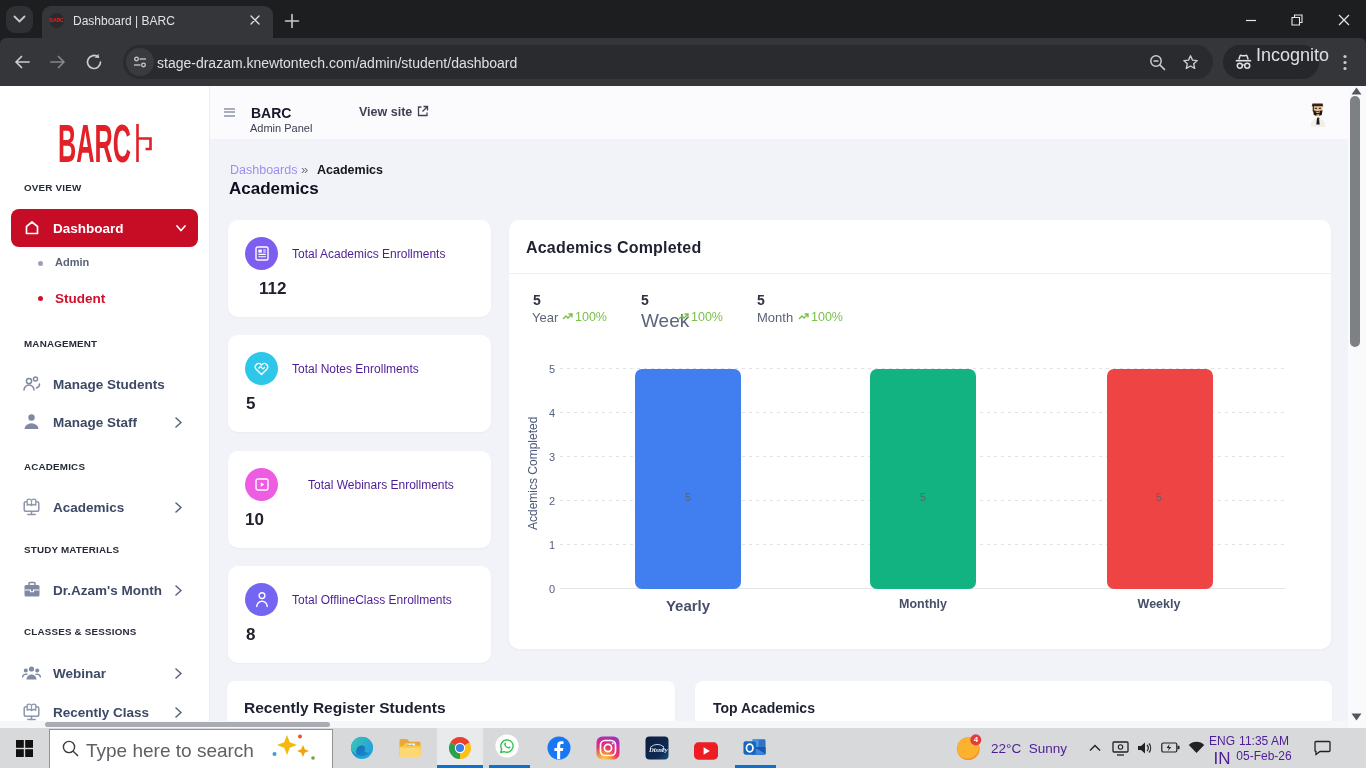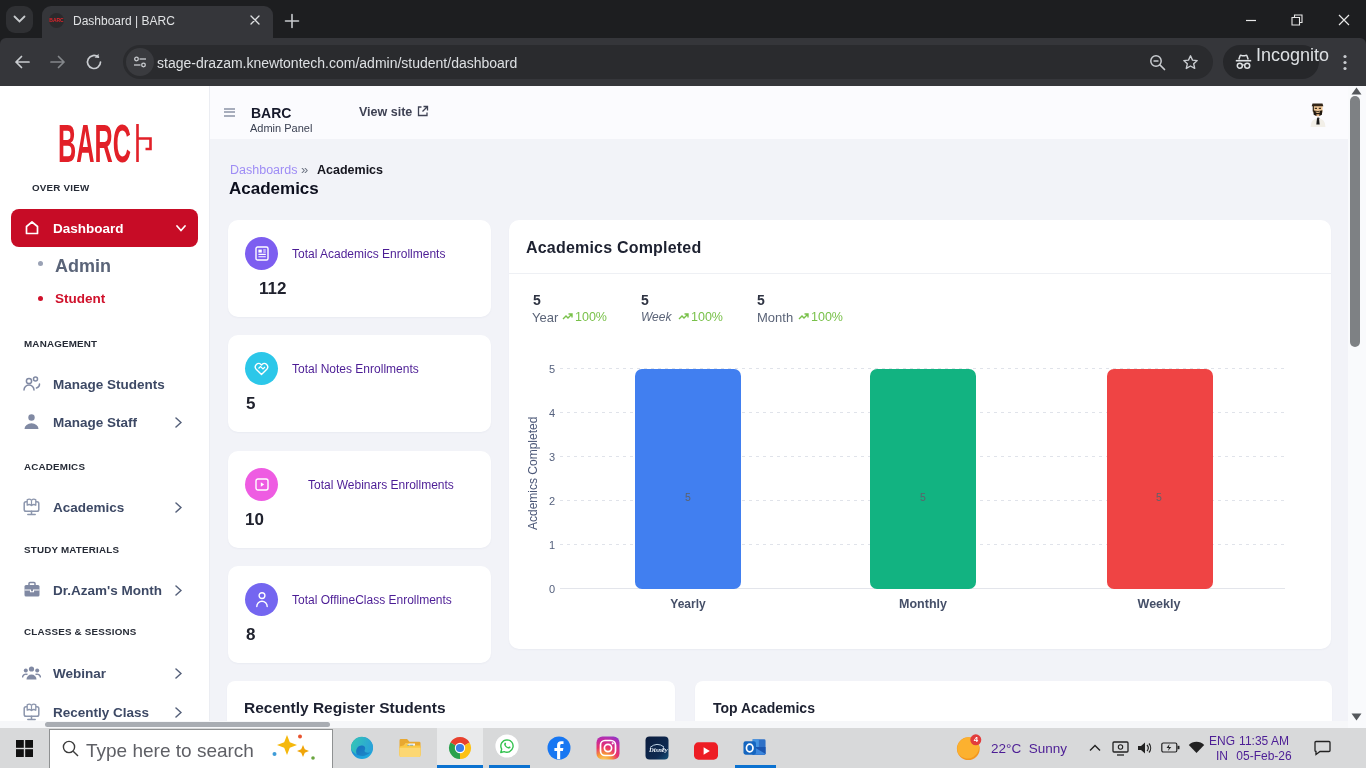"OVER VIEW" div.abs { margin-left: 8px -> none }
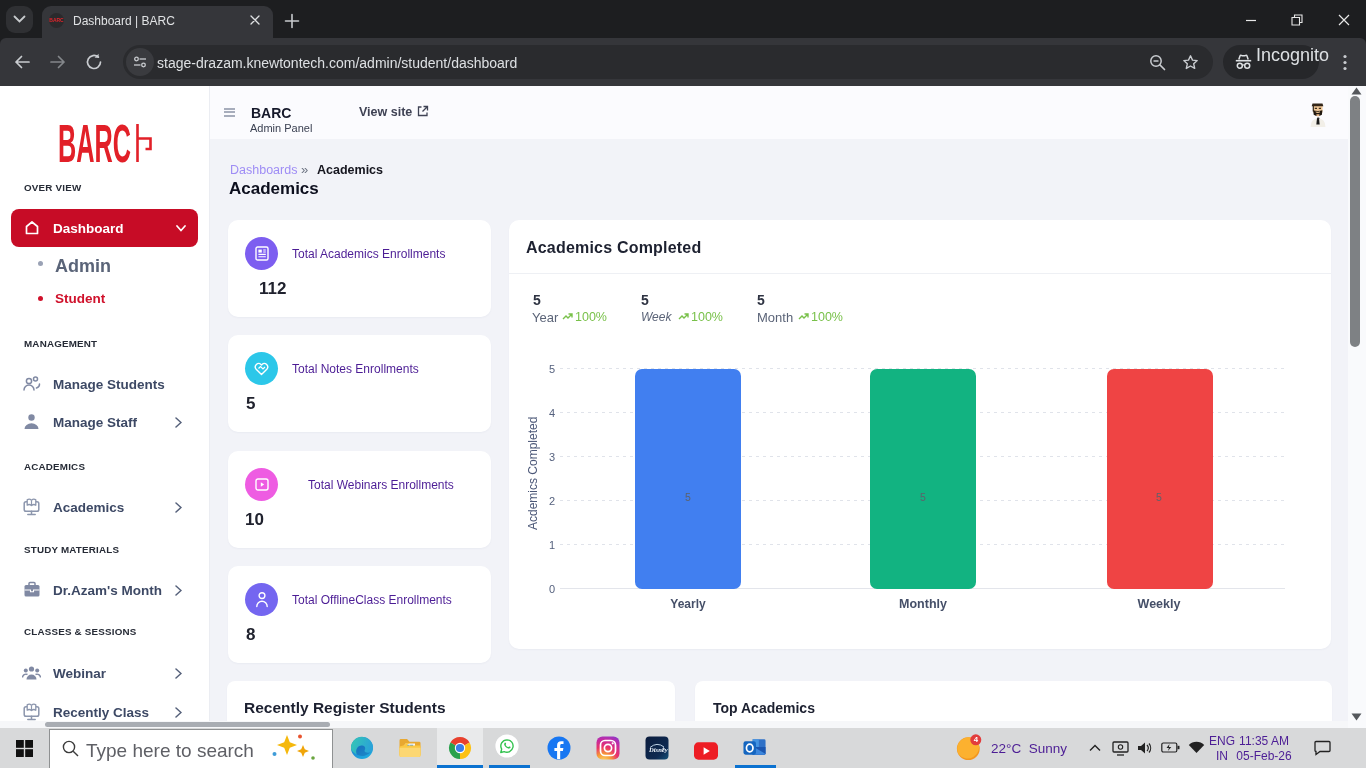"Admin" div.abs { font-size: 18px -> 11px }
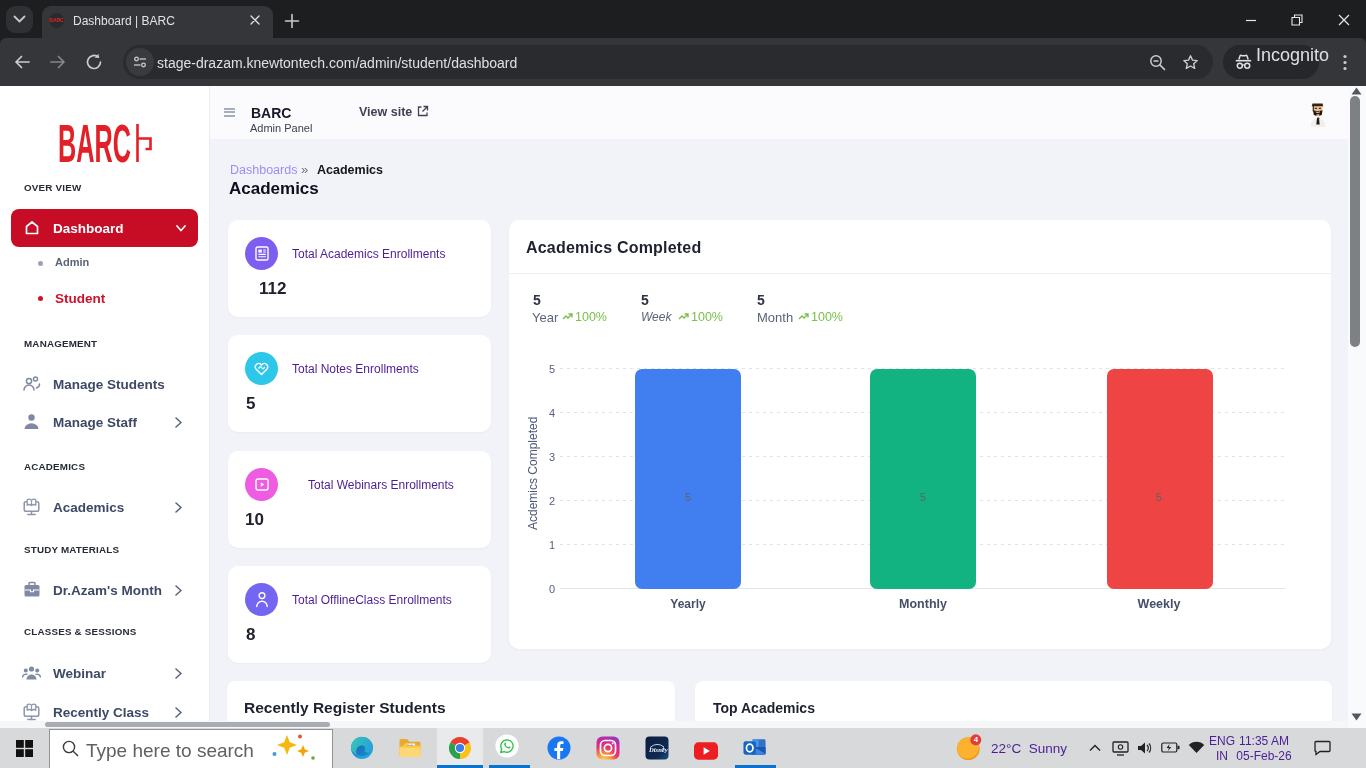"Week" div.abs { font-size: 12px -> 19px; font-style: italic -> none }
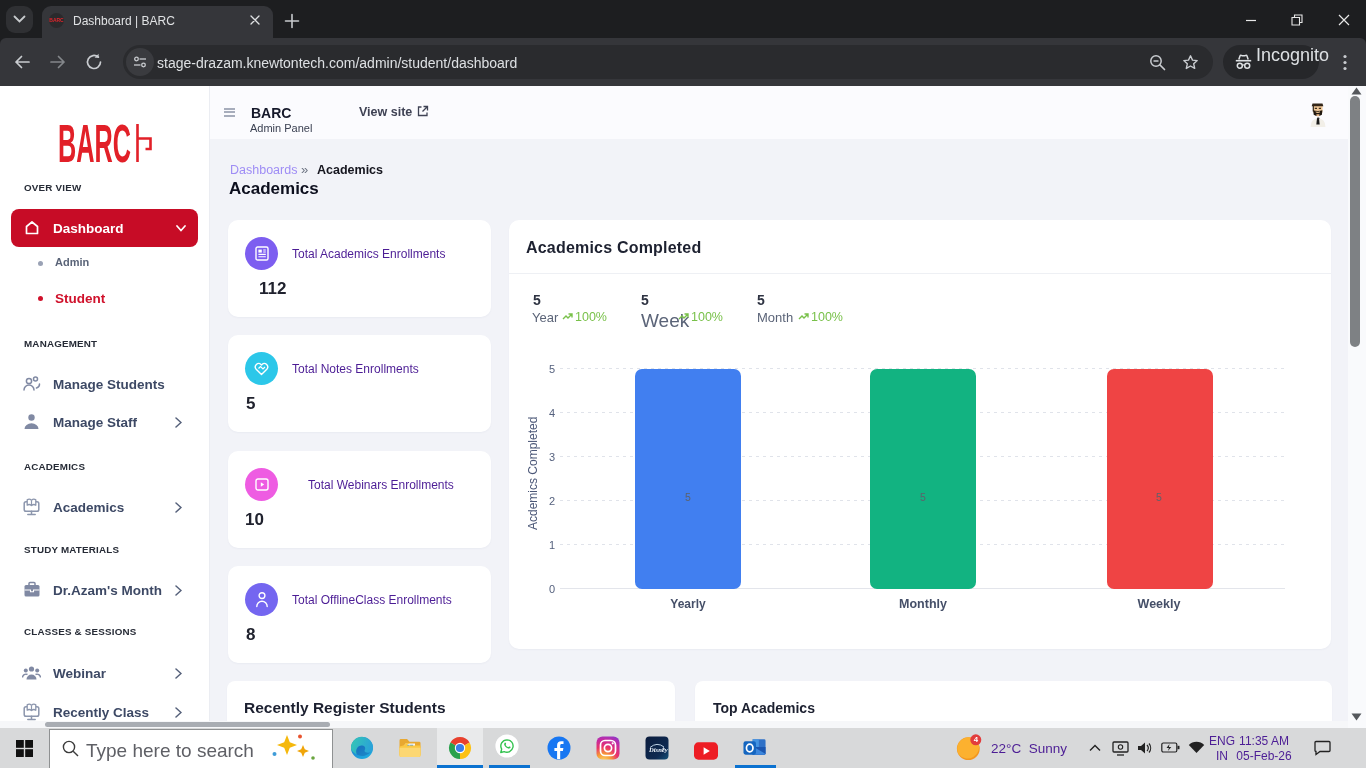"Yearly" div.abs { font-size: 12px -> 15px }
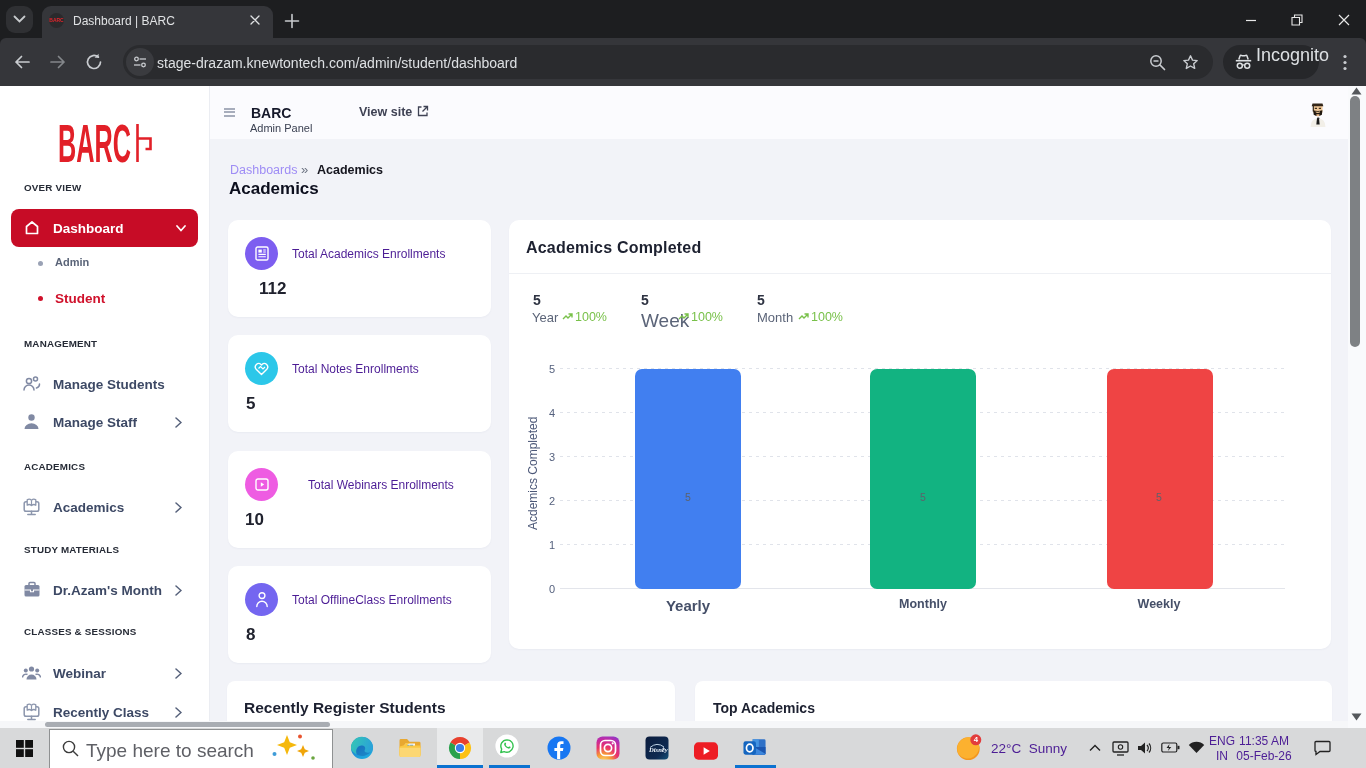"IN" div.abs { font-size: 12px -> 17px }
